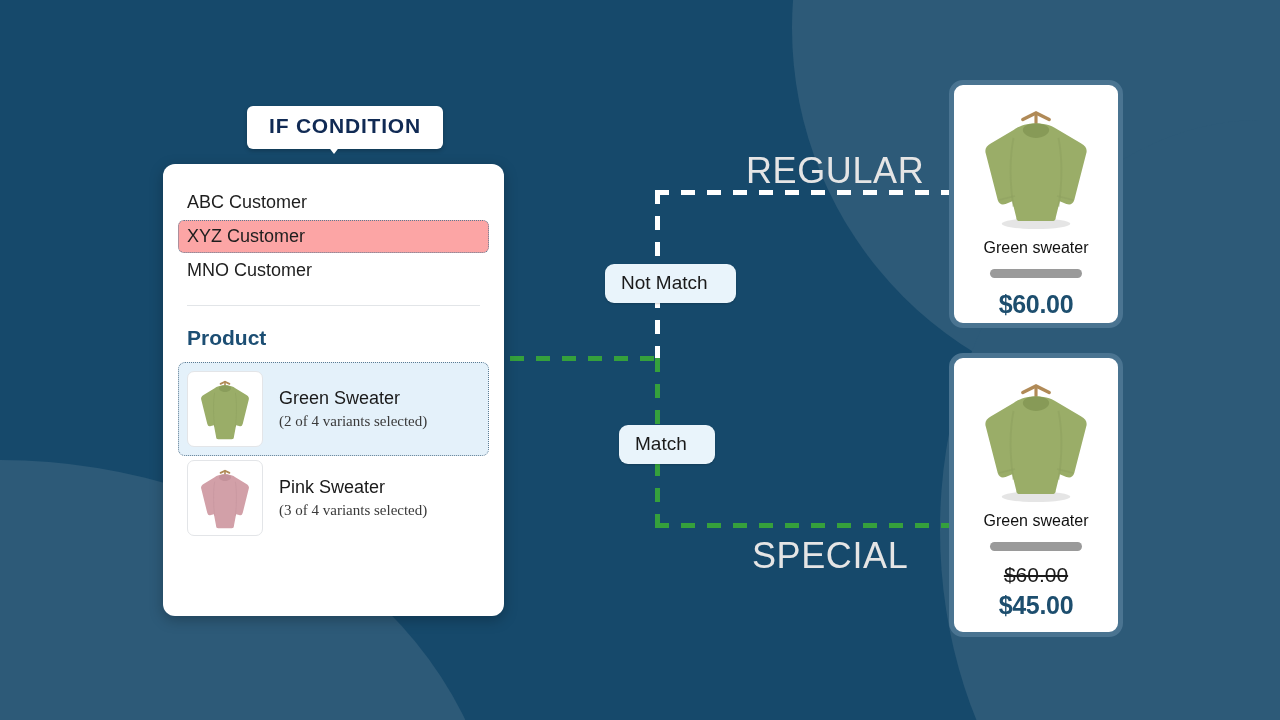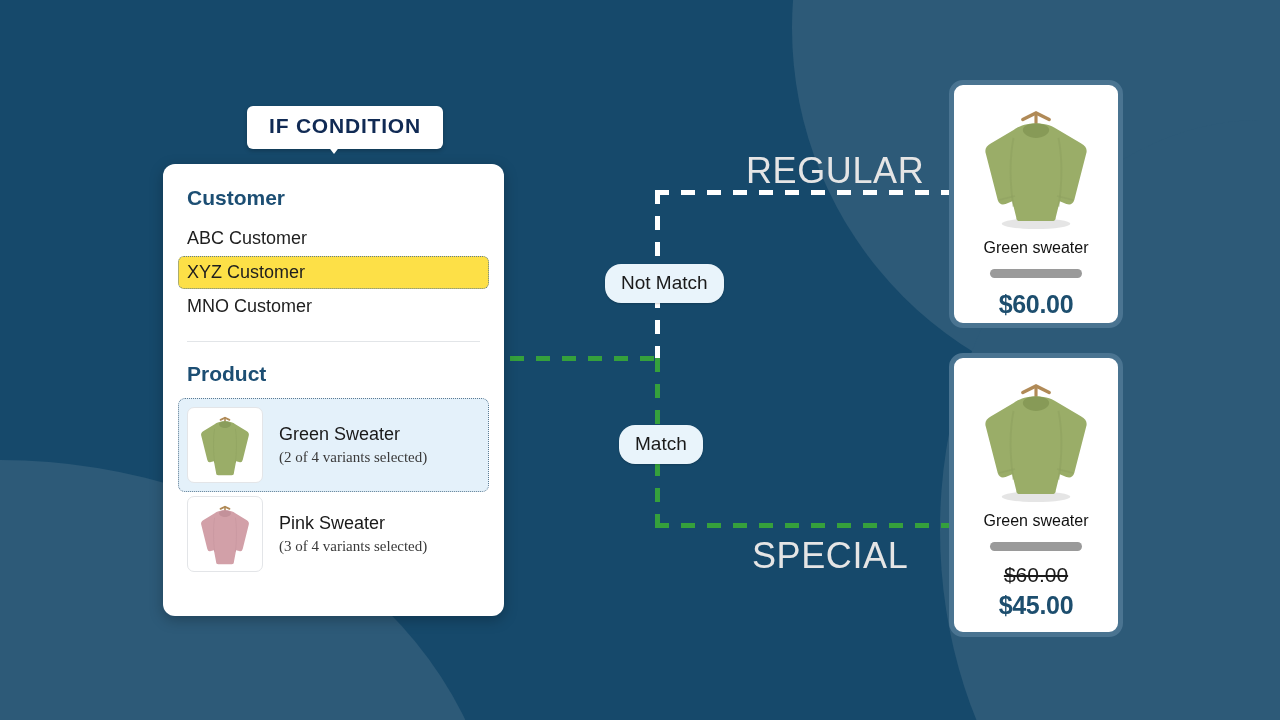"Customer" div.section-title { html: <div>Customer</div> -> none }
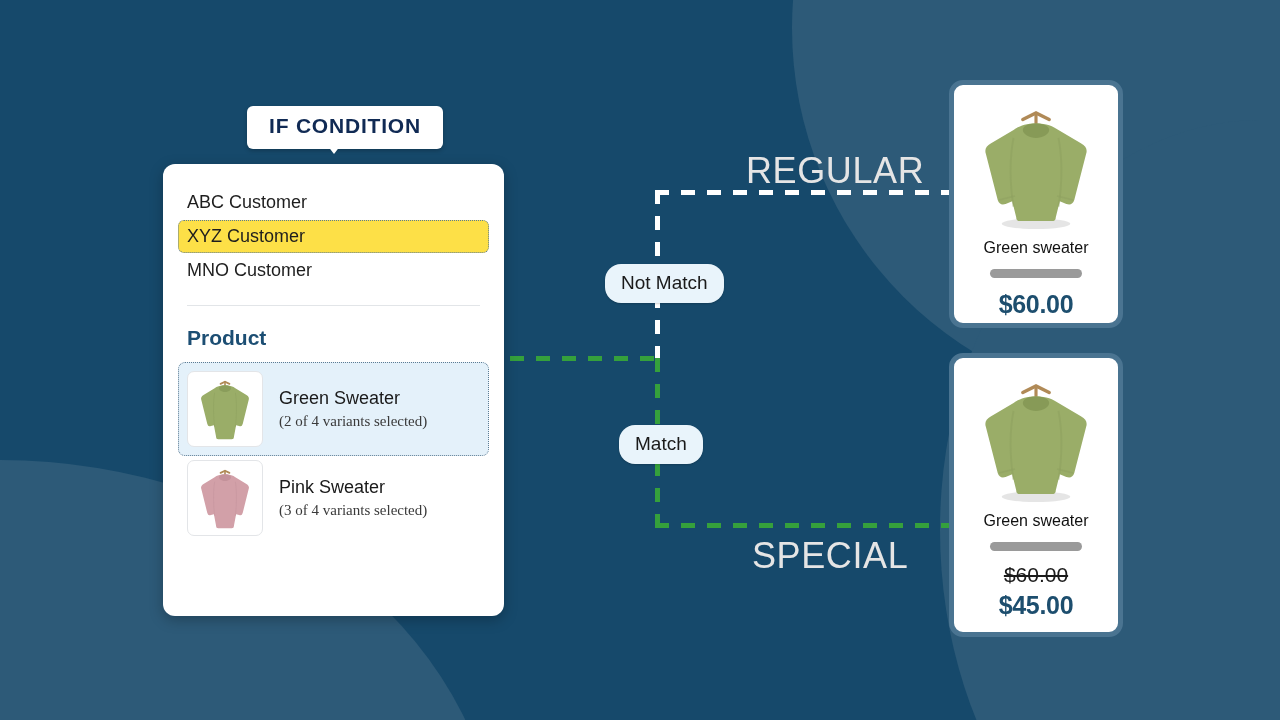"XYZ Customer" .customer-row.selected { background: #fde047 -> #fca5a5 }
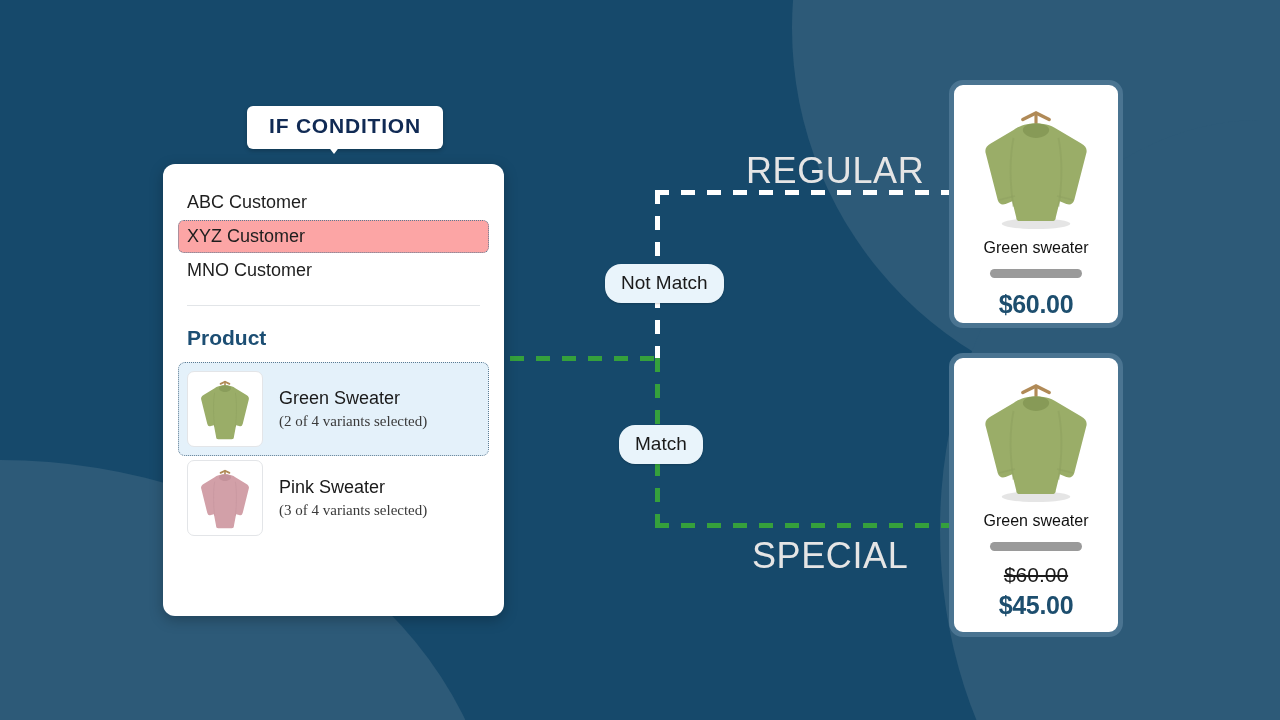"Not Match" .pill { border-radius: 16px -> 9px; padding: 8px 16px 9px 16px -> 8px 28px 9px 16px }
